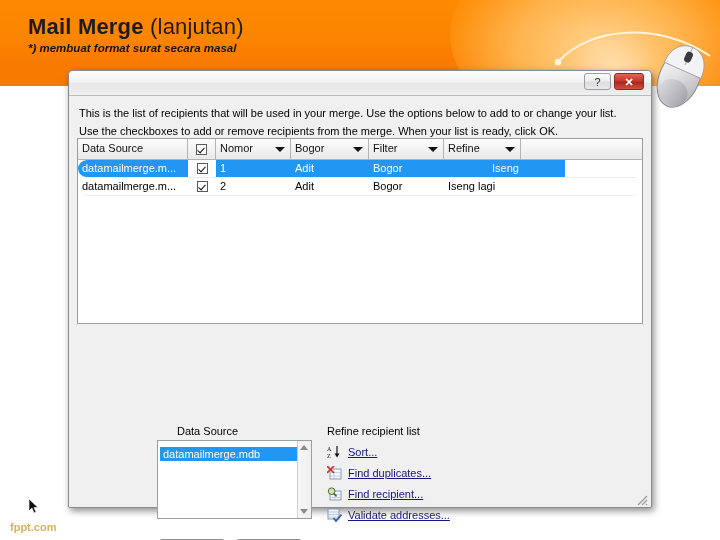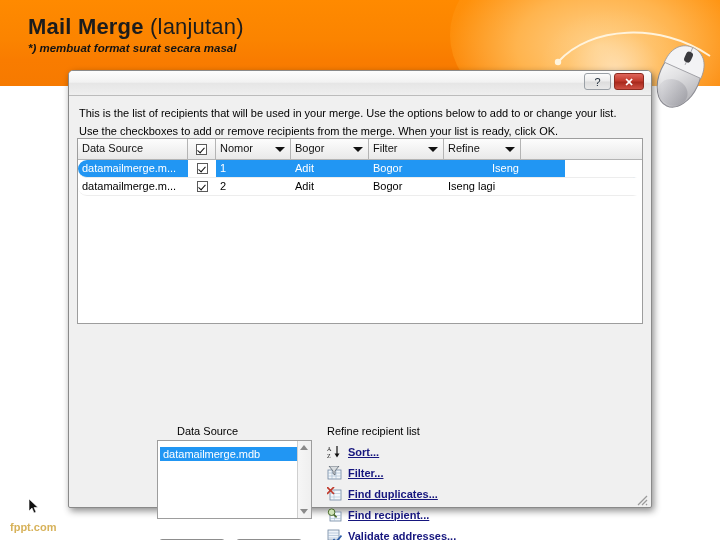"Sort..." .rf-link { font-weight: bold -> none }
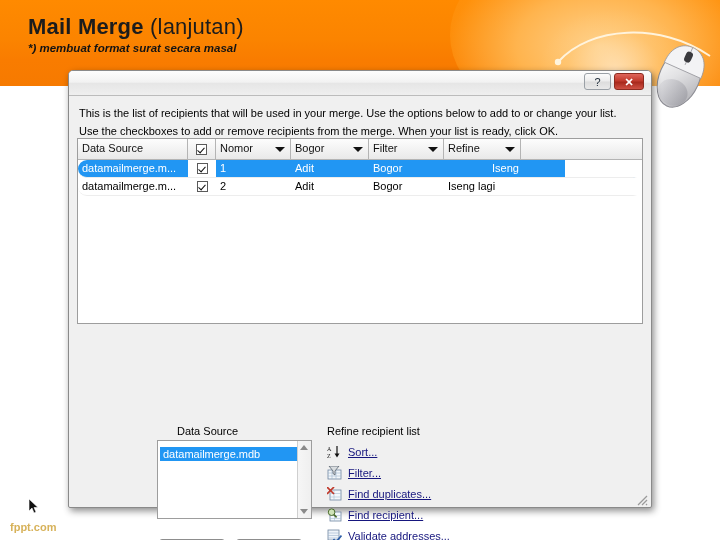"Filter..." div.rf-row { html: <div> <span><svg> <rect></rect> <g> <line></line> <line></line> <line></line> <line></line> </g> <path></path> </svg></span> <span>Filter...</span> </div> -> none }
